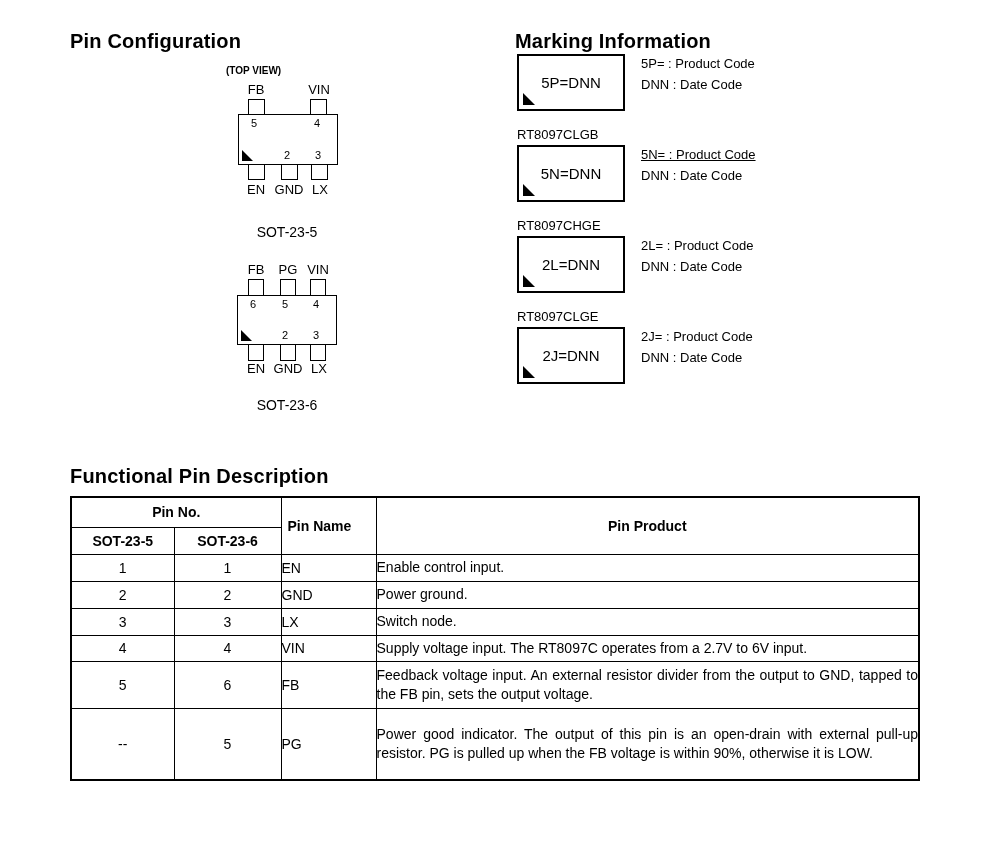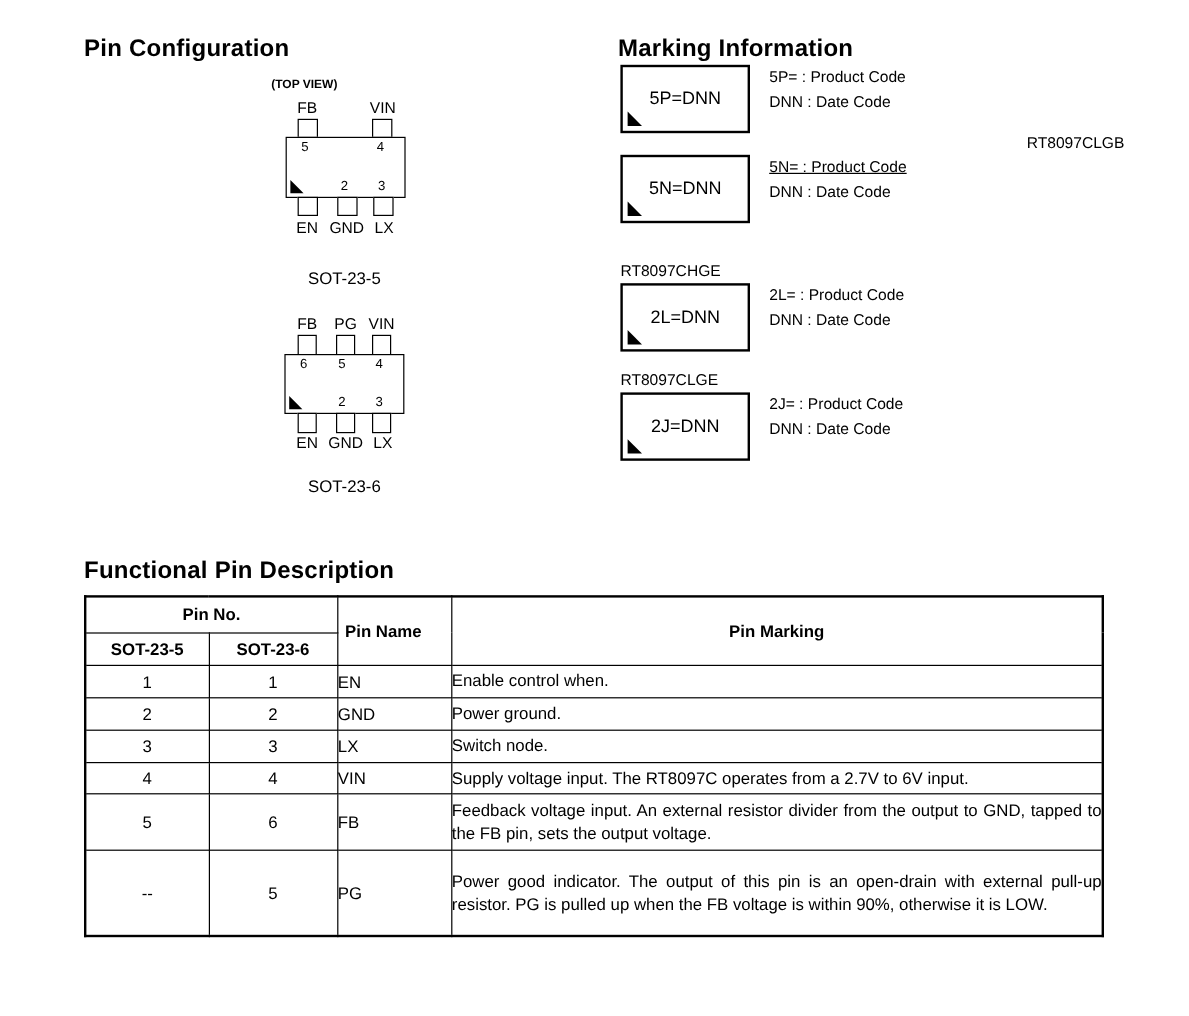"RT8097CLGB" div.mark-group { text-align: right -> none; top: 112px -> 128px }
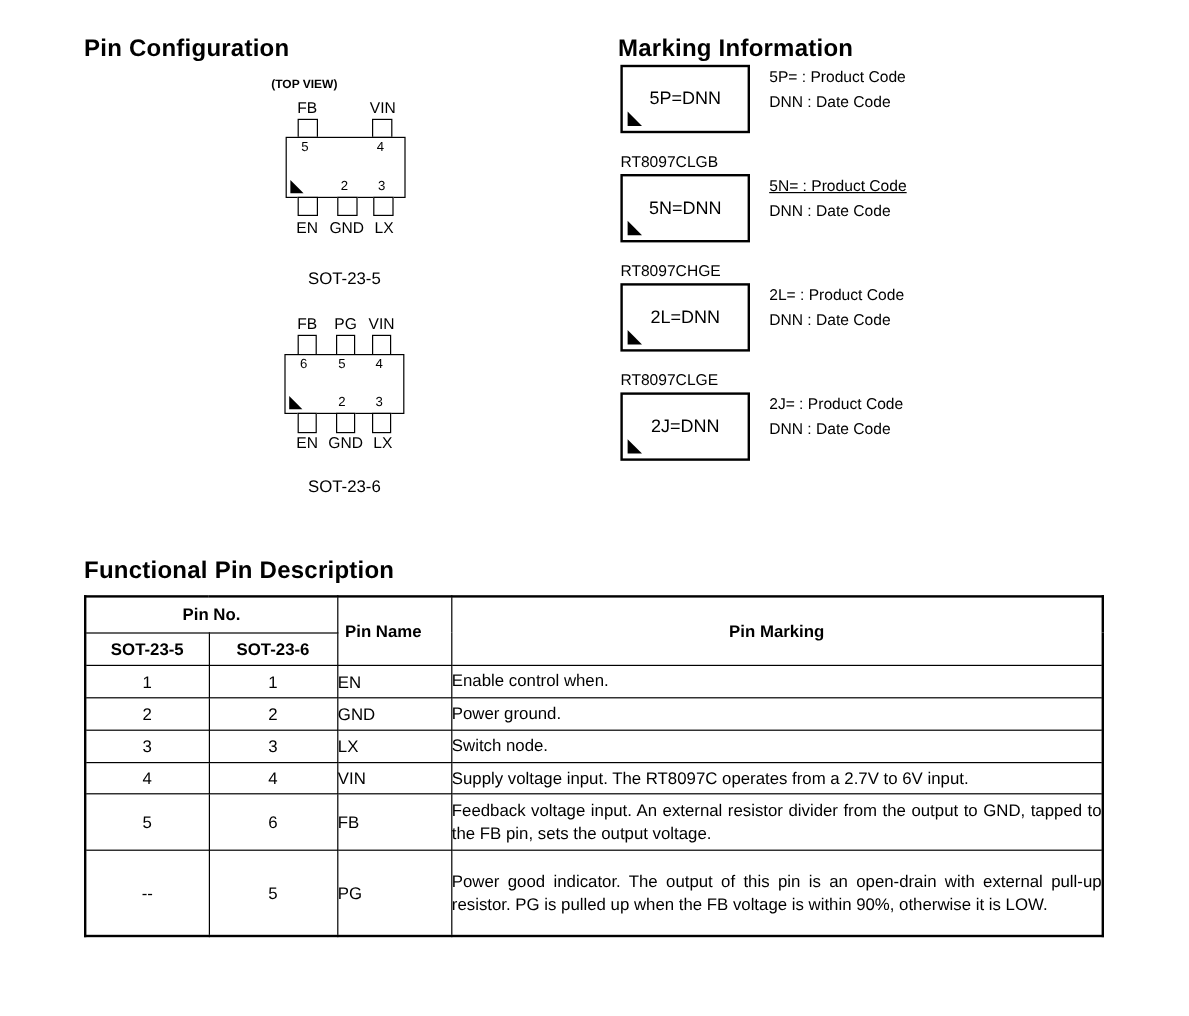"Pin Marking" th { text: Marking -> Product }
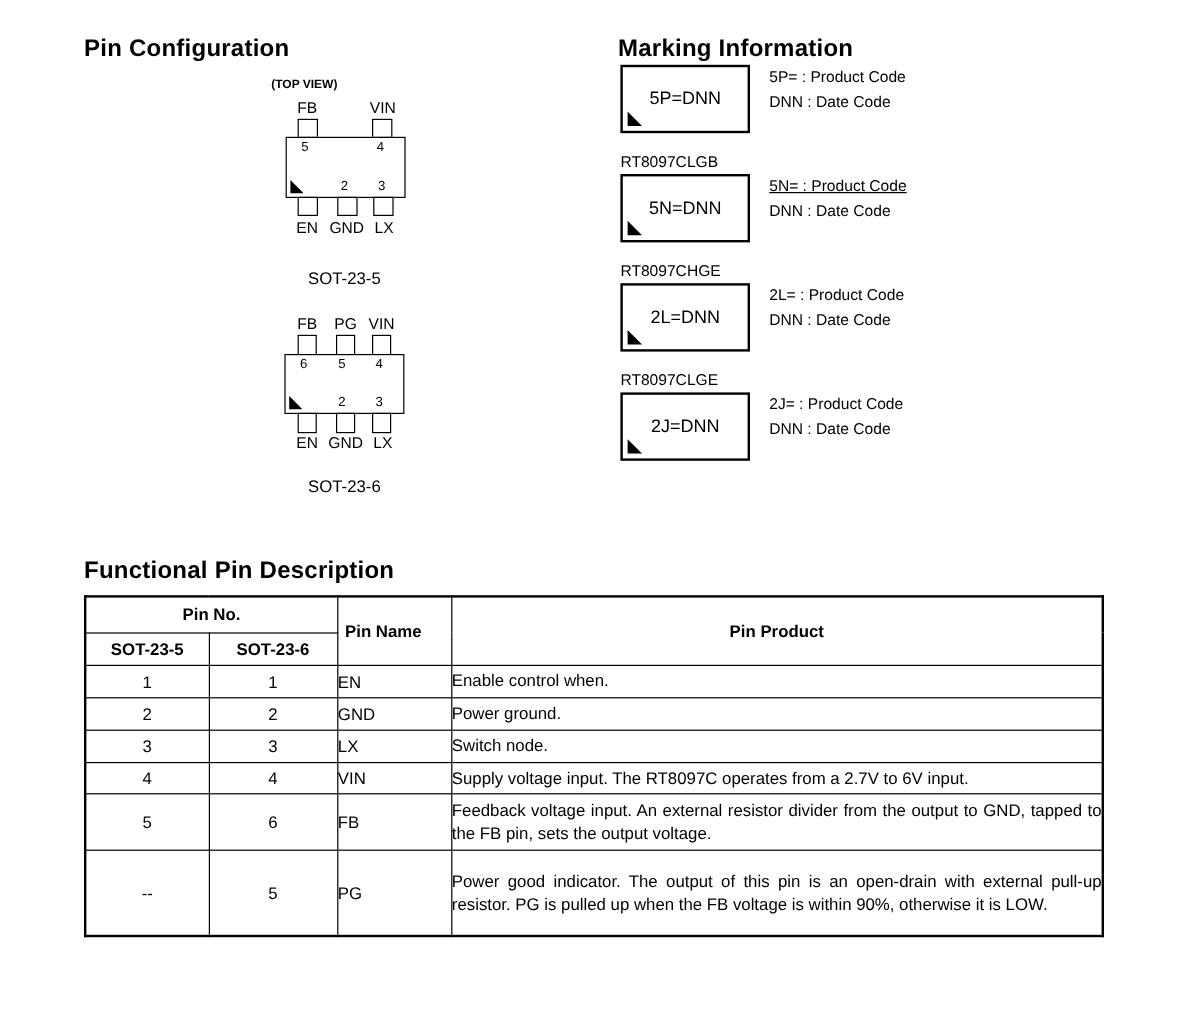"Enable control when." td.fn { text: when -> input }
